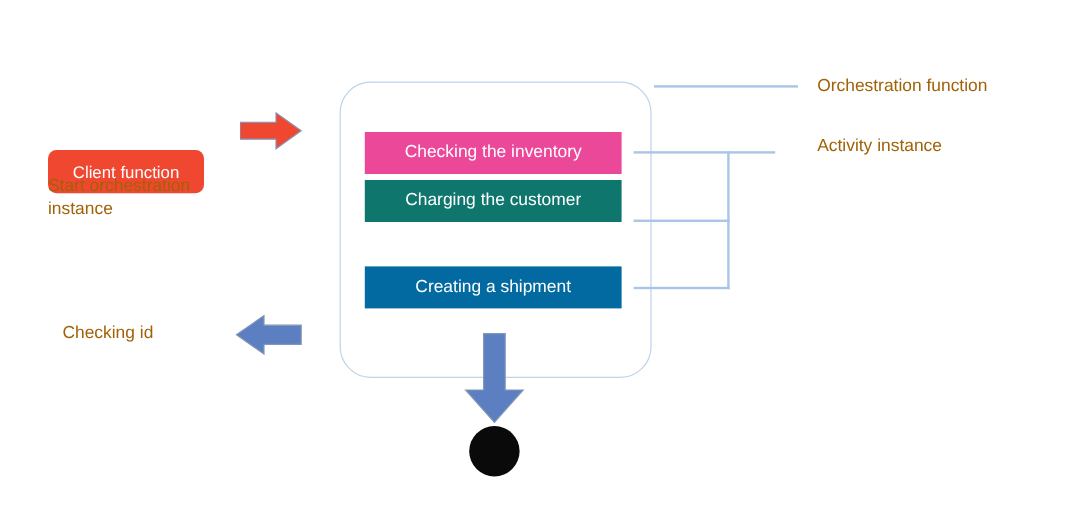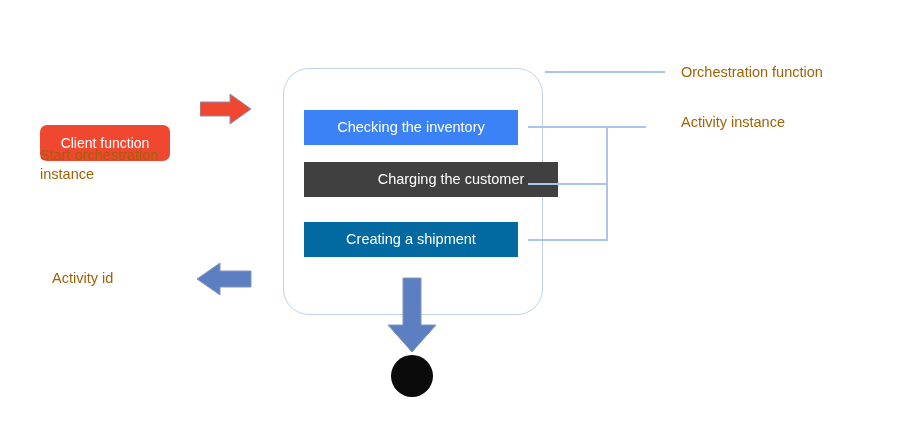"Checking the inventory" #activity-box-0 { background: #3b82f6 -> #ec4899 }
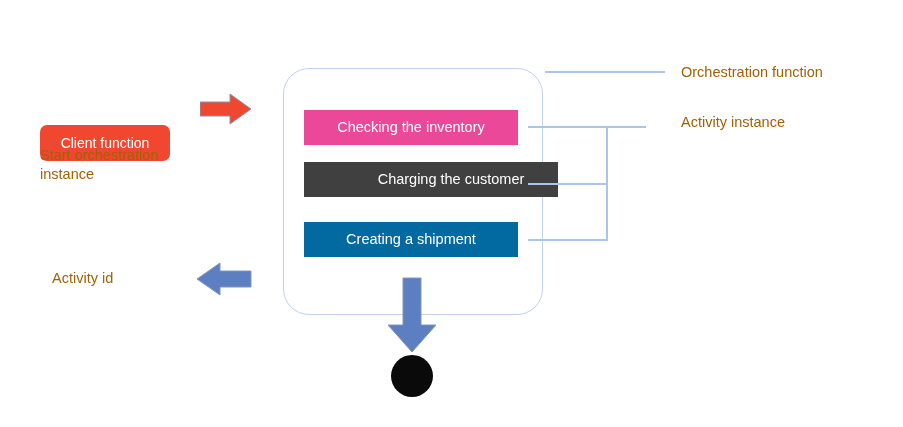"Charging the customer" #activity-box-1 { background: #404040 -> #0f766e; padding-left: 40px -> none; top: 162px -> 150px }
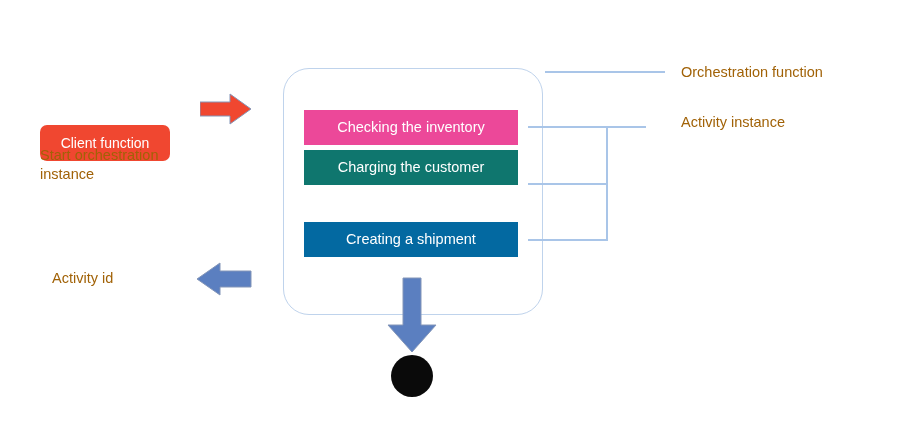"Activity id" div.abs { text: Activity -> Checking }
